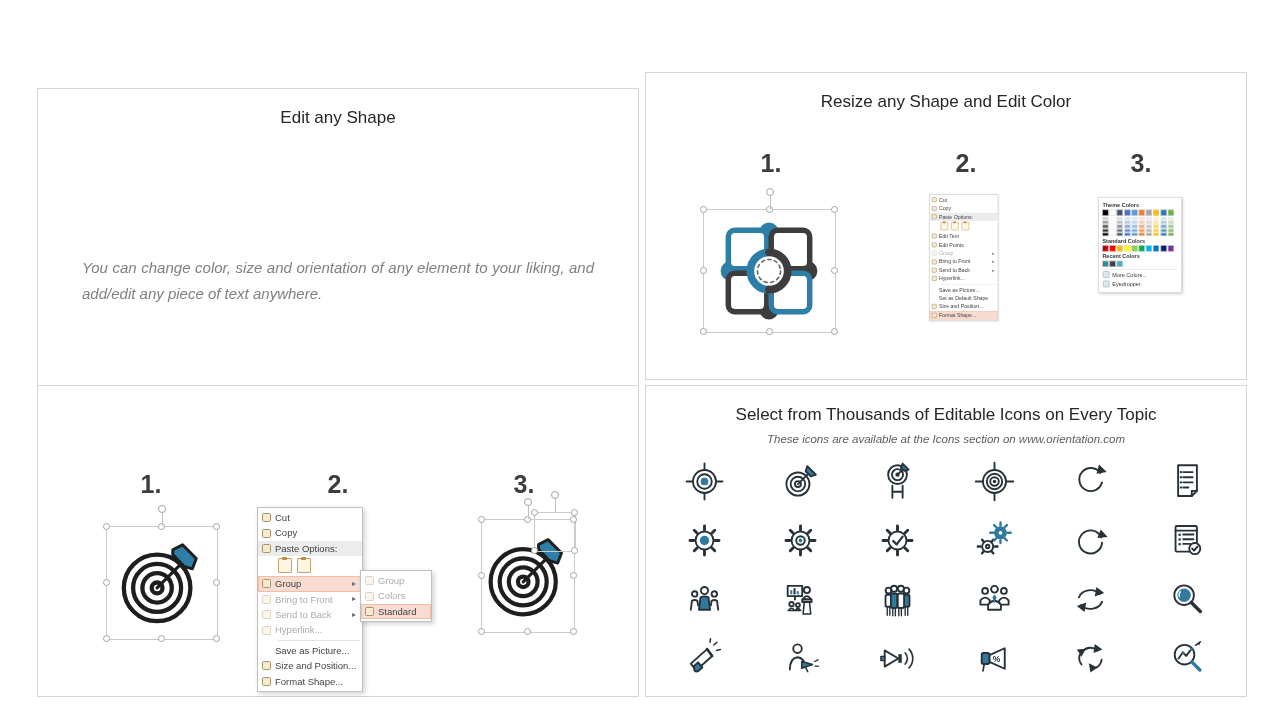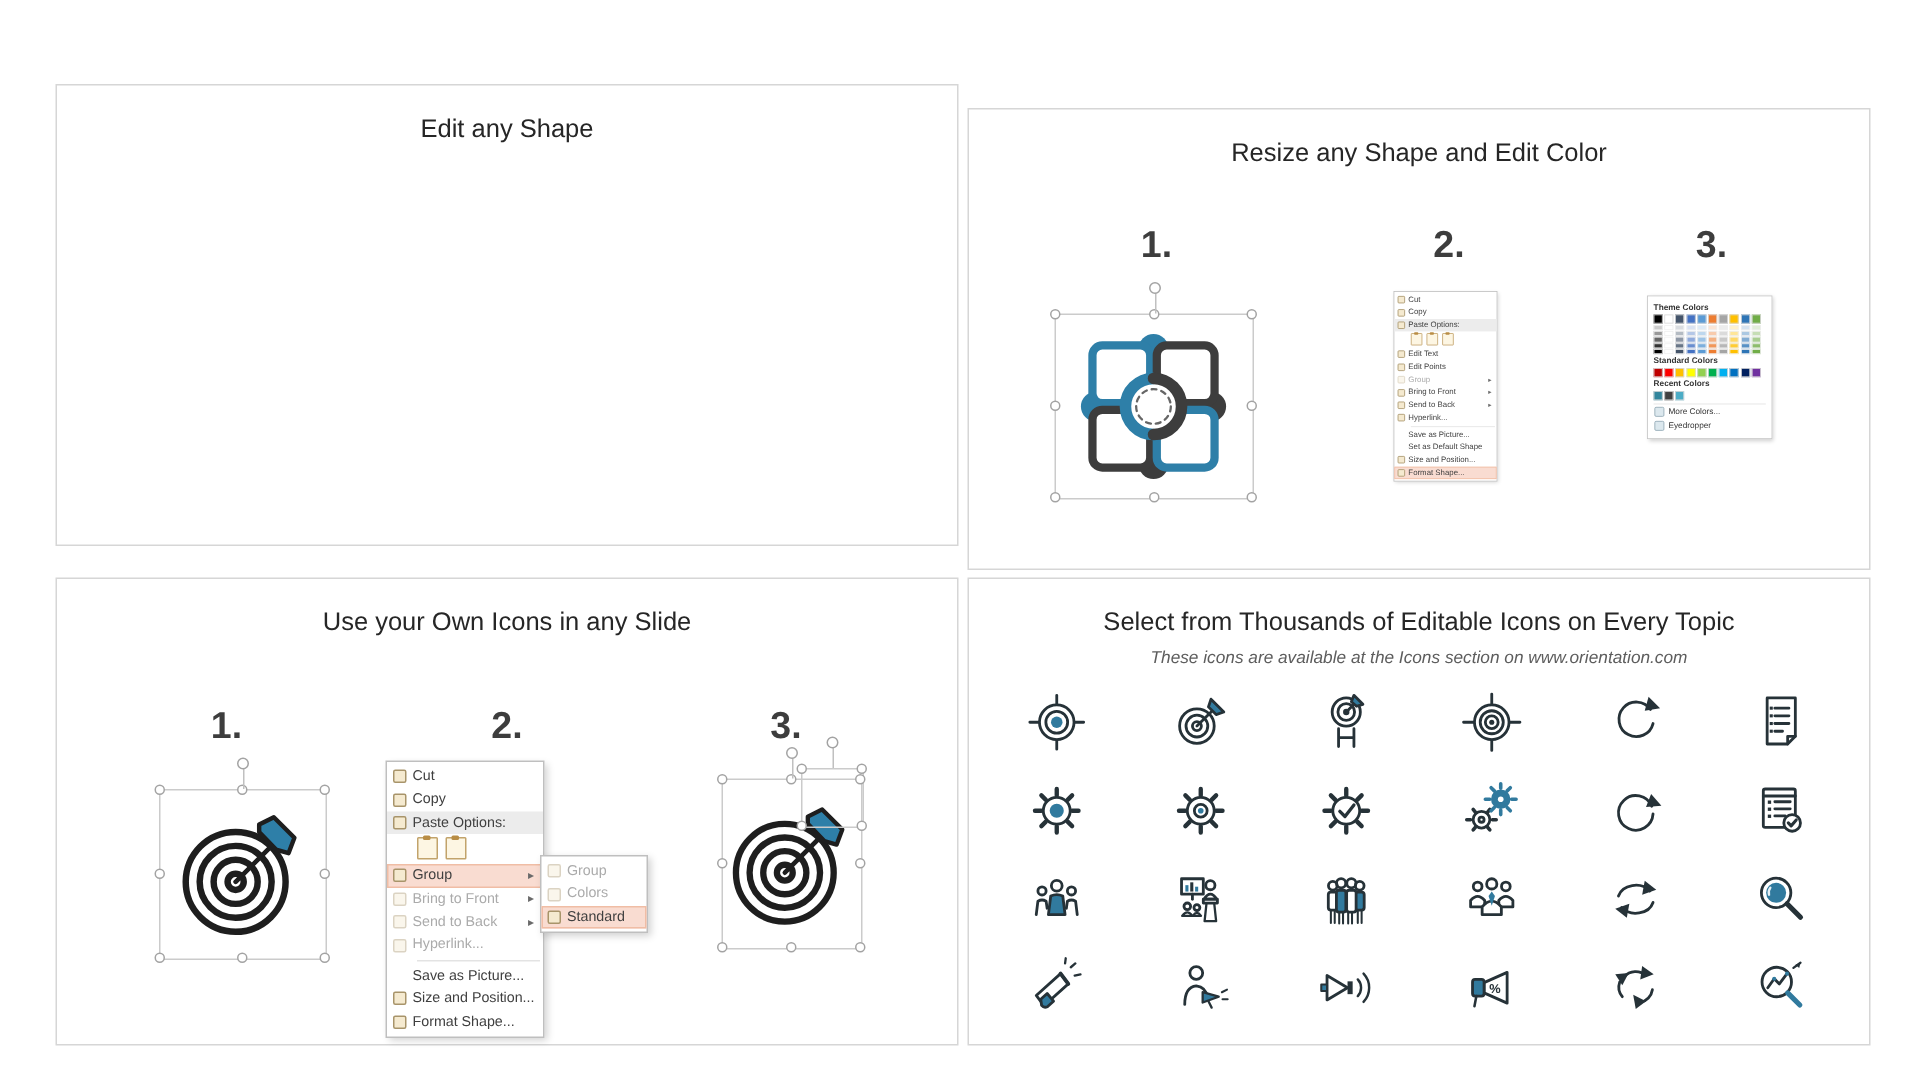"Edit any Shape" #panel-tl { top: 56px -> 88px }
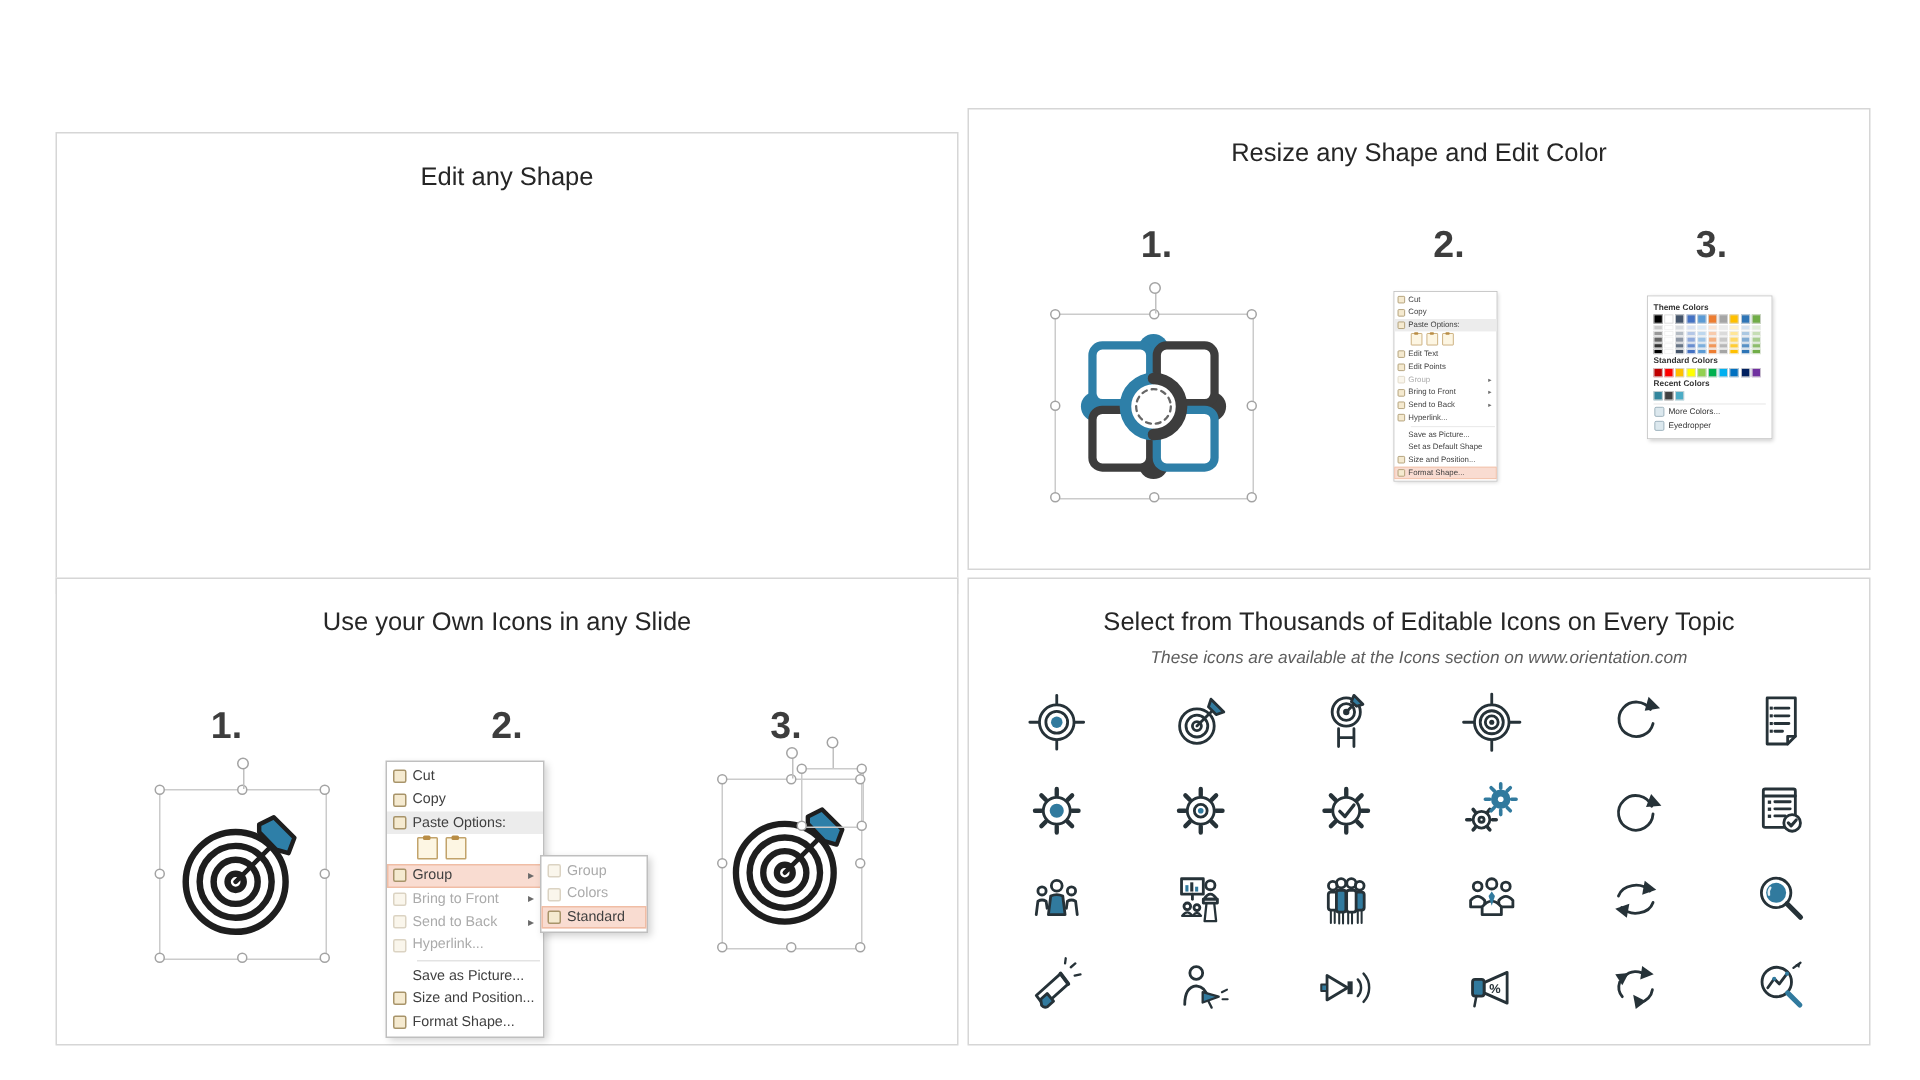"You can change color, size" div.body-para { html: none -> <div>You can change color, size and orientation of any element to your liking, and add/edit any piece of text anywhere.</div> }
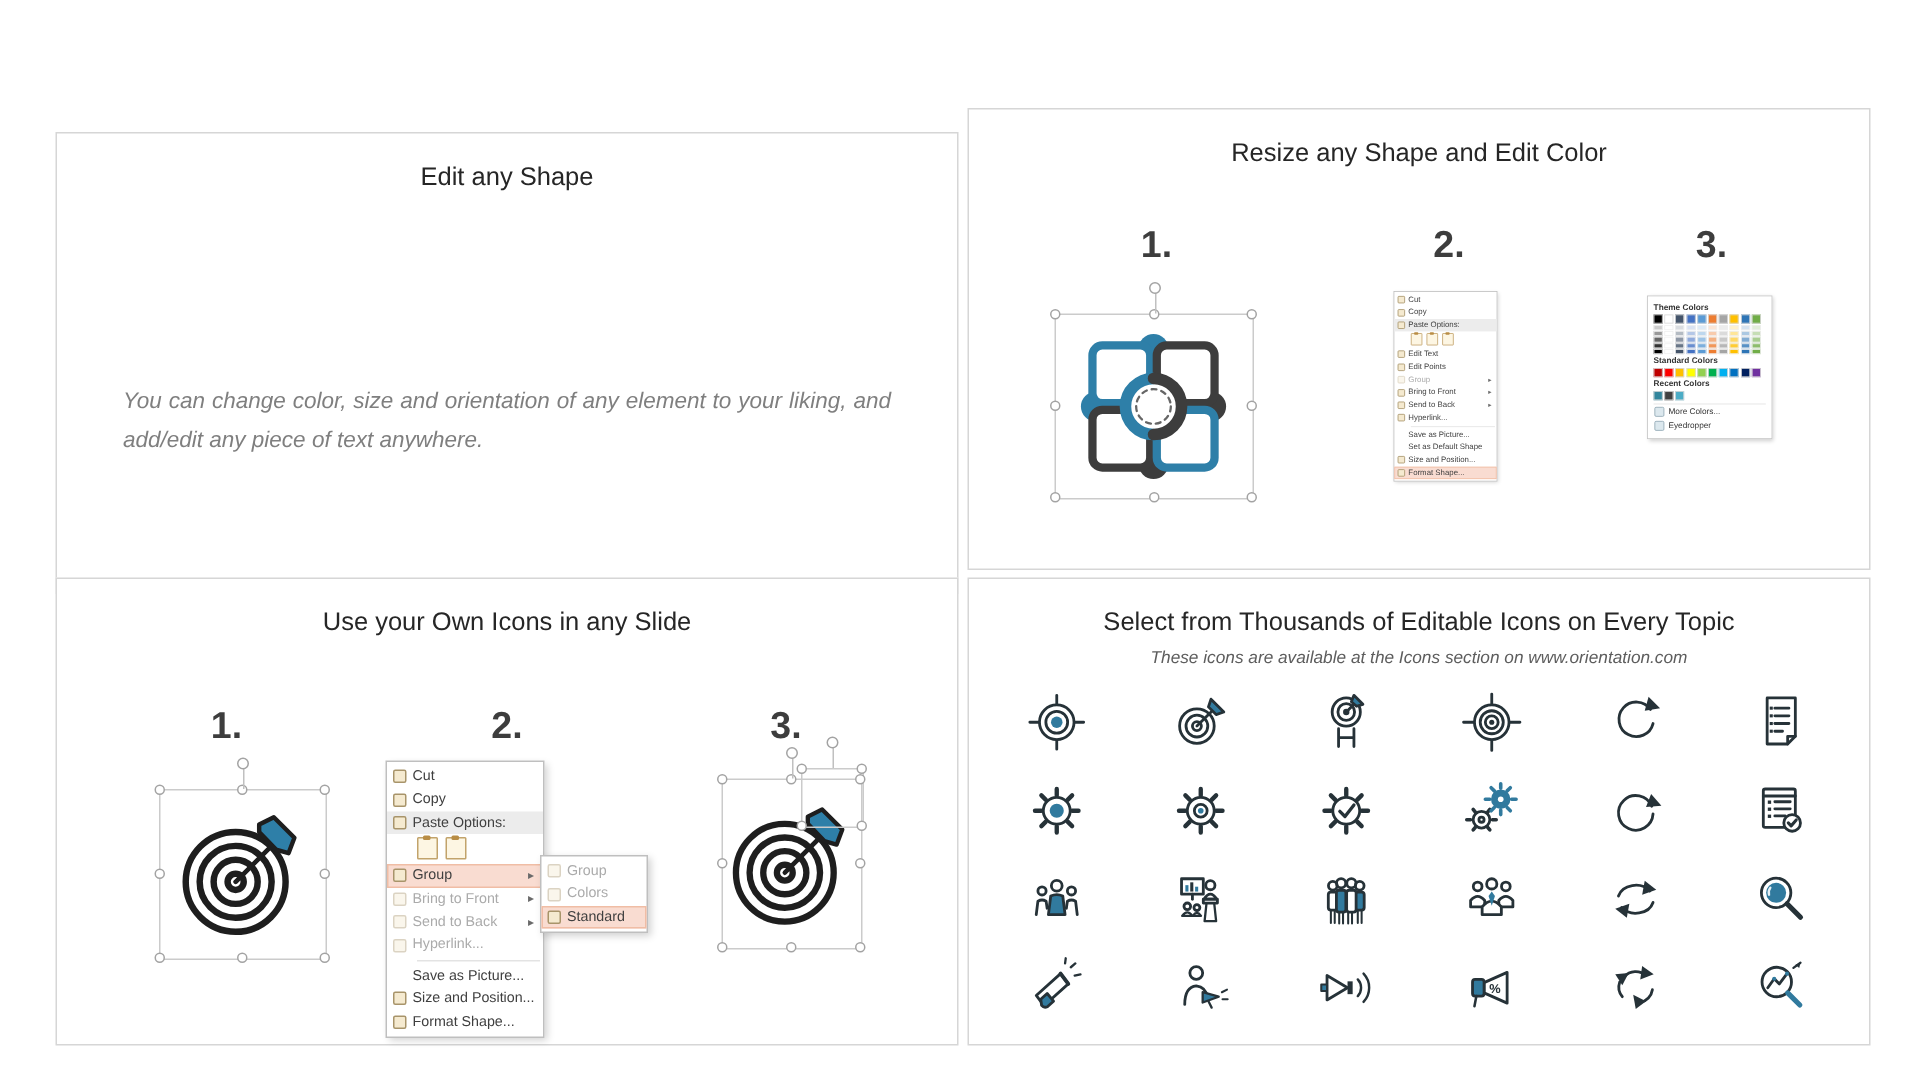"Use your Own Icons in" div.panel-title { html: <div>Use your Own Icons in any Slide</div> -> none }
